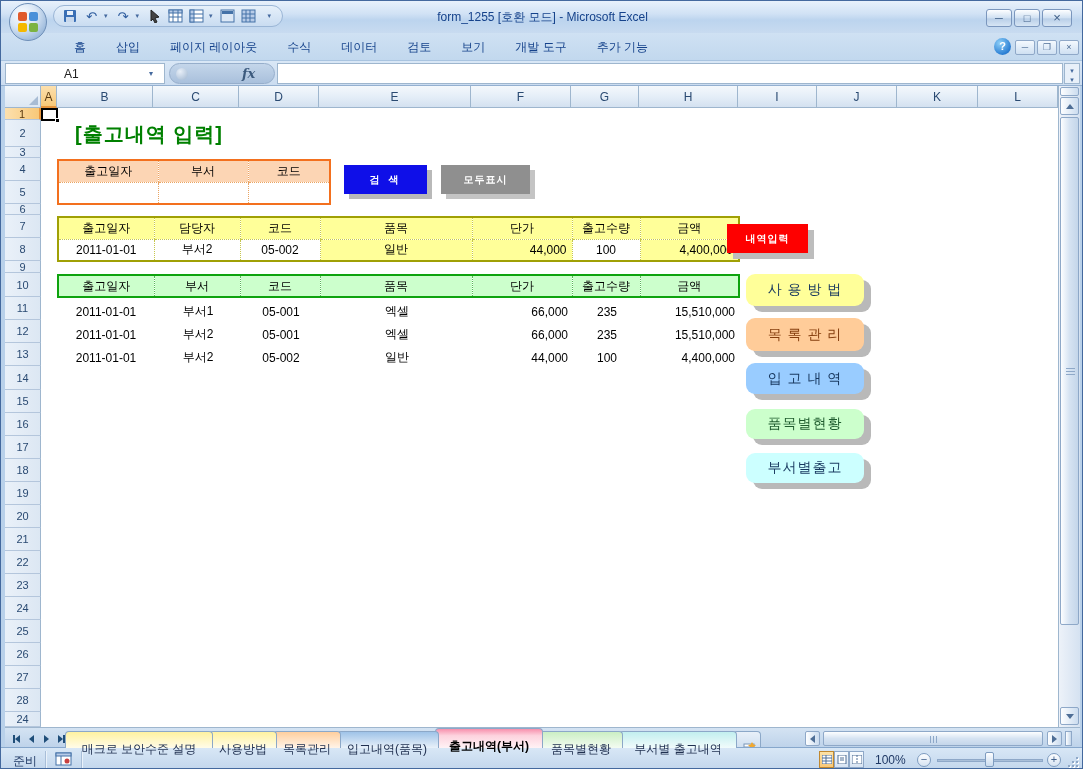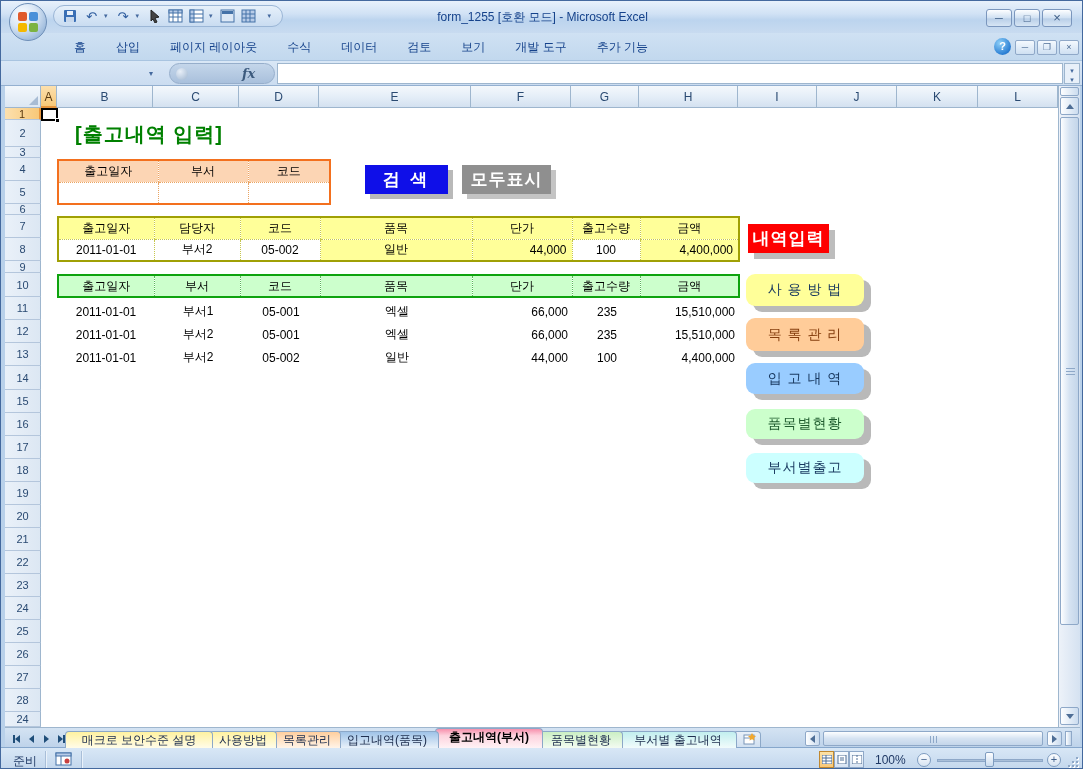"A1" div.abs { html: none -> <div>A1</div> }
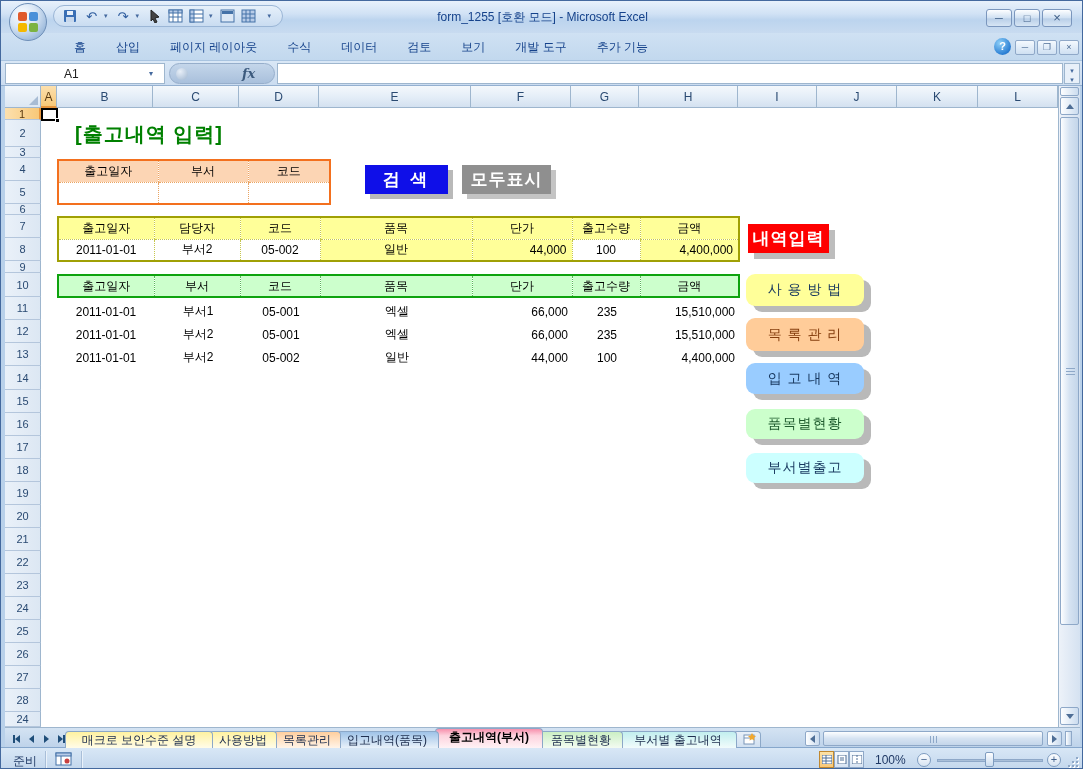"검 색" .push-btn { font-size: 17px -> 10px; margin-left: 21px -> none }
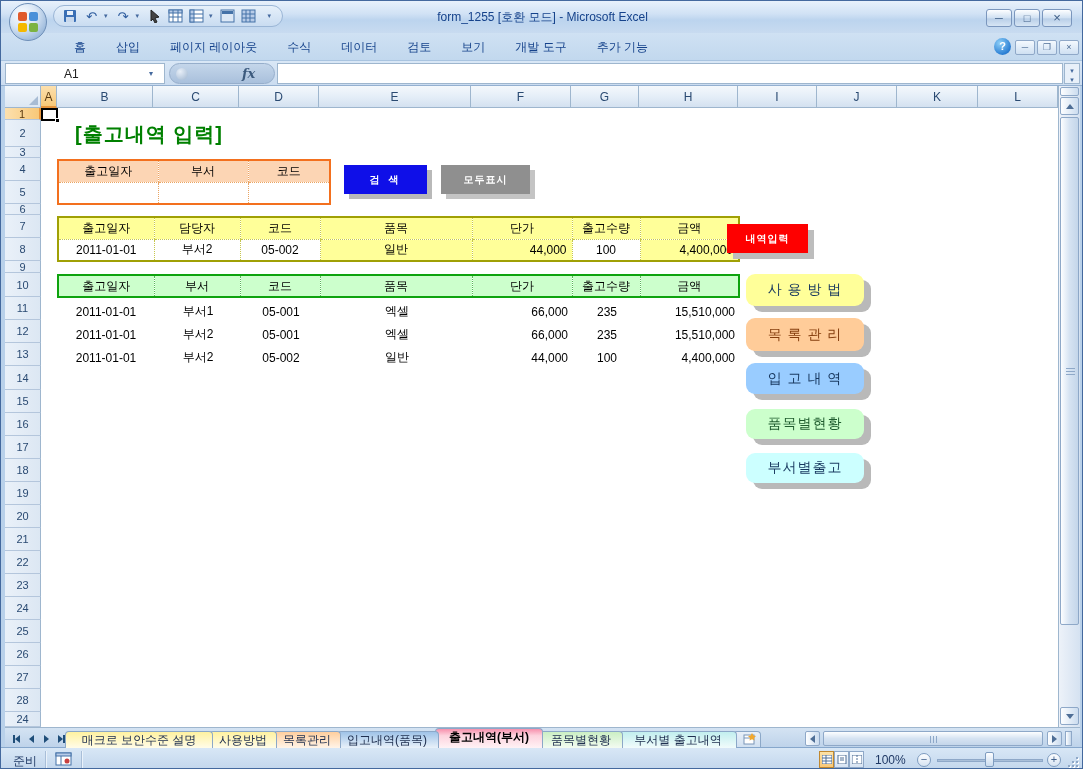"매크로 보안수준 설명" .stab { padding: 1px 9px 0 -> 10px 9px 0 }
